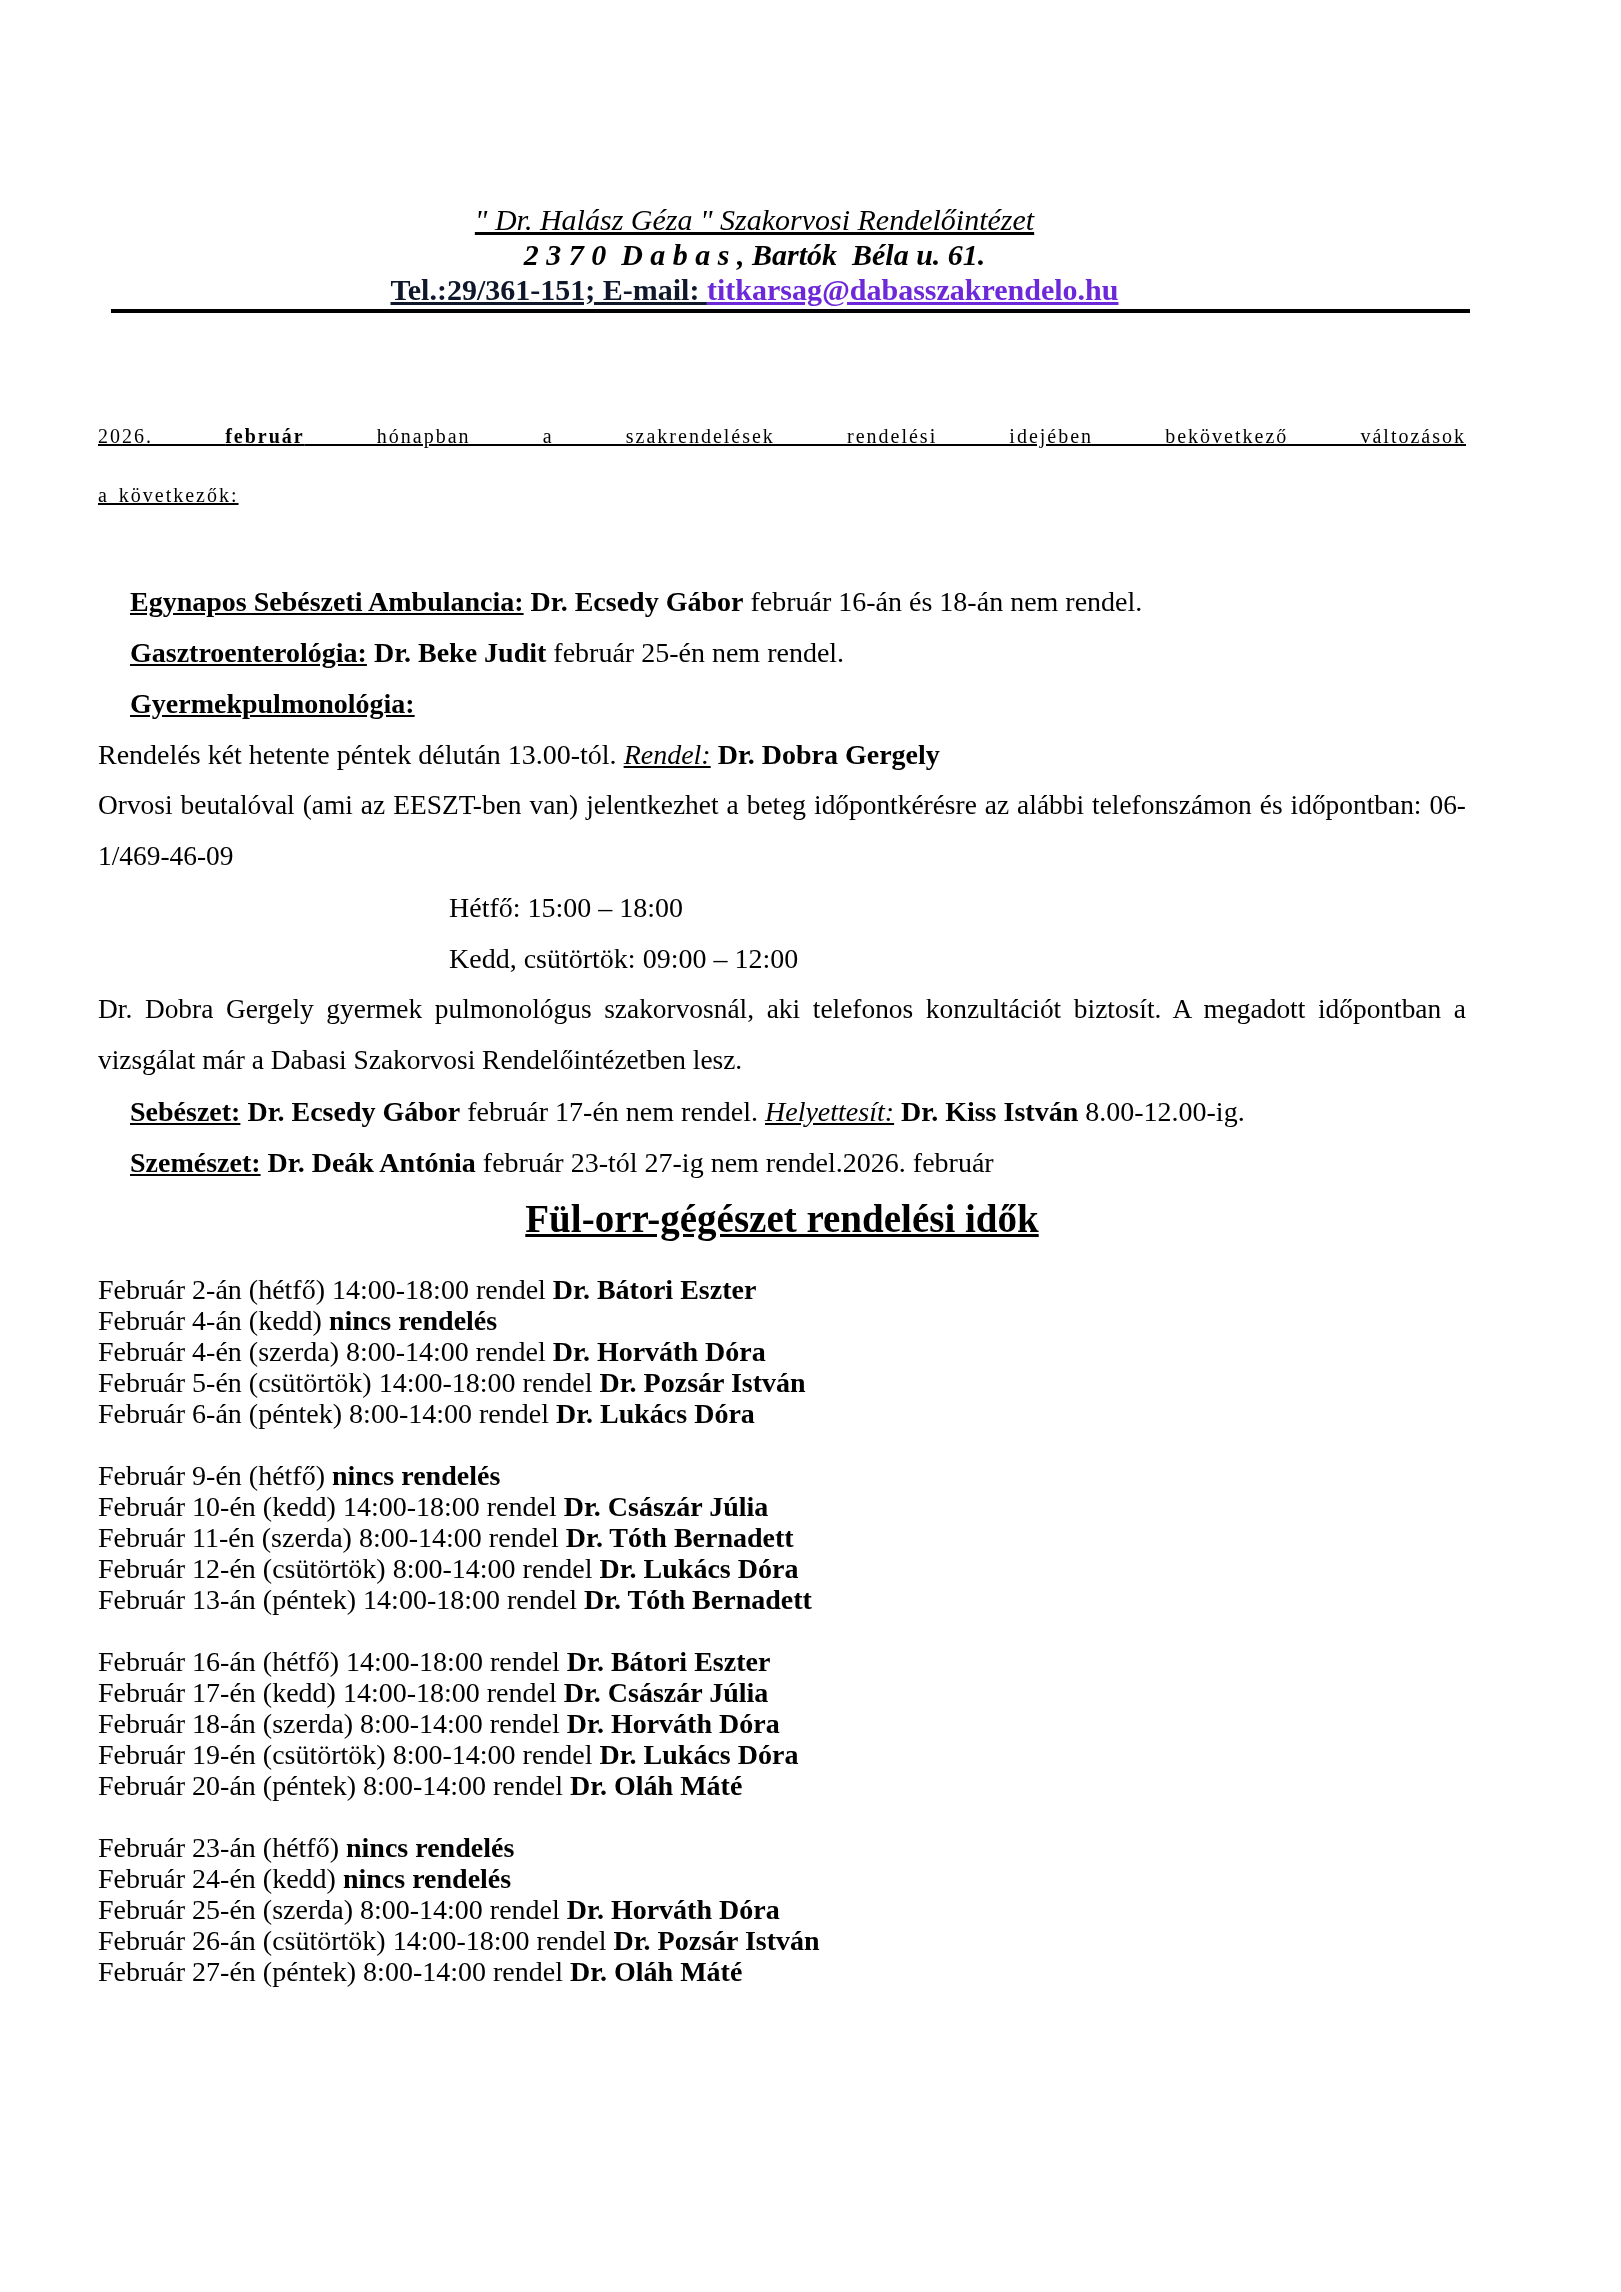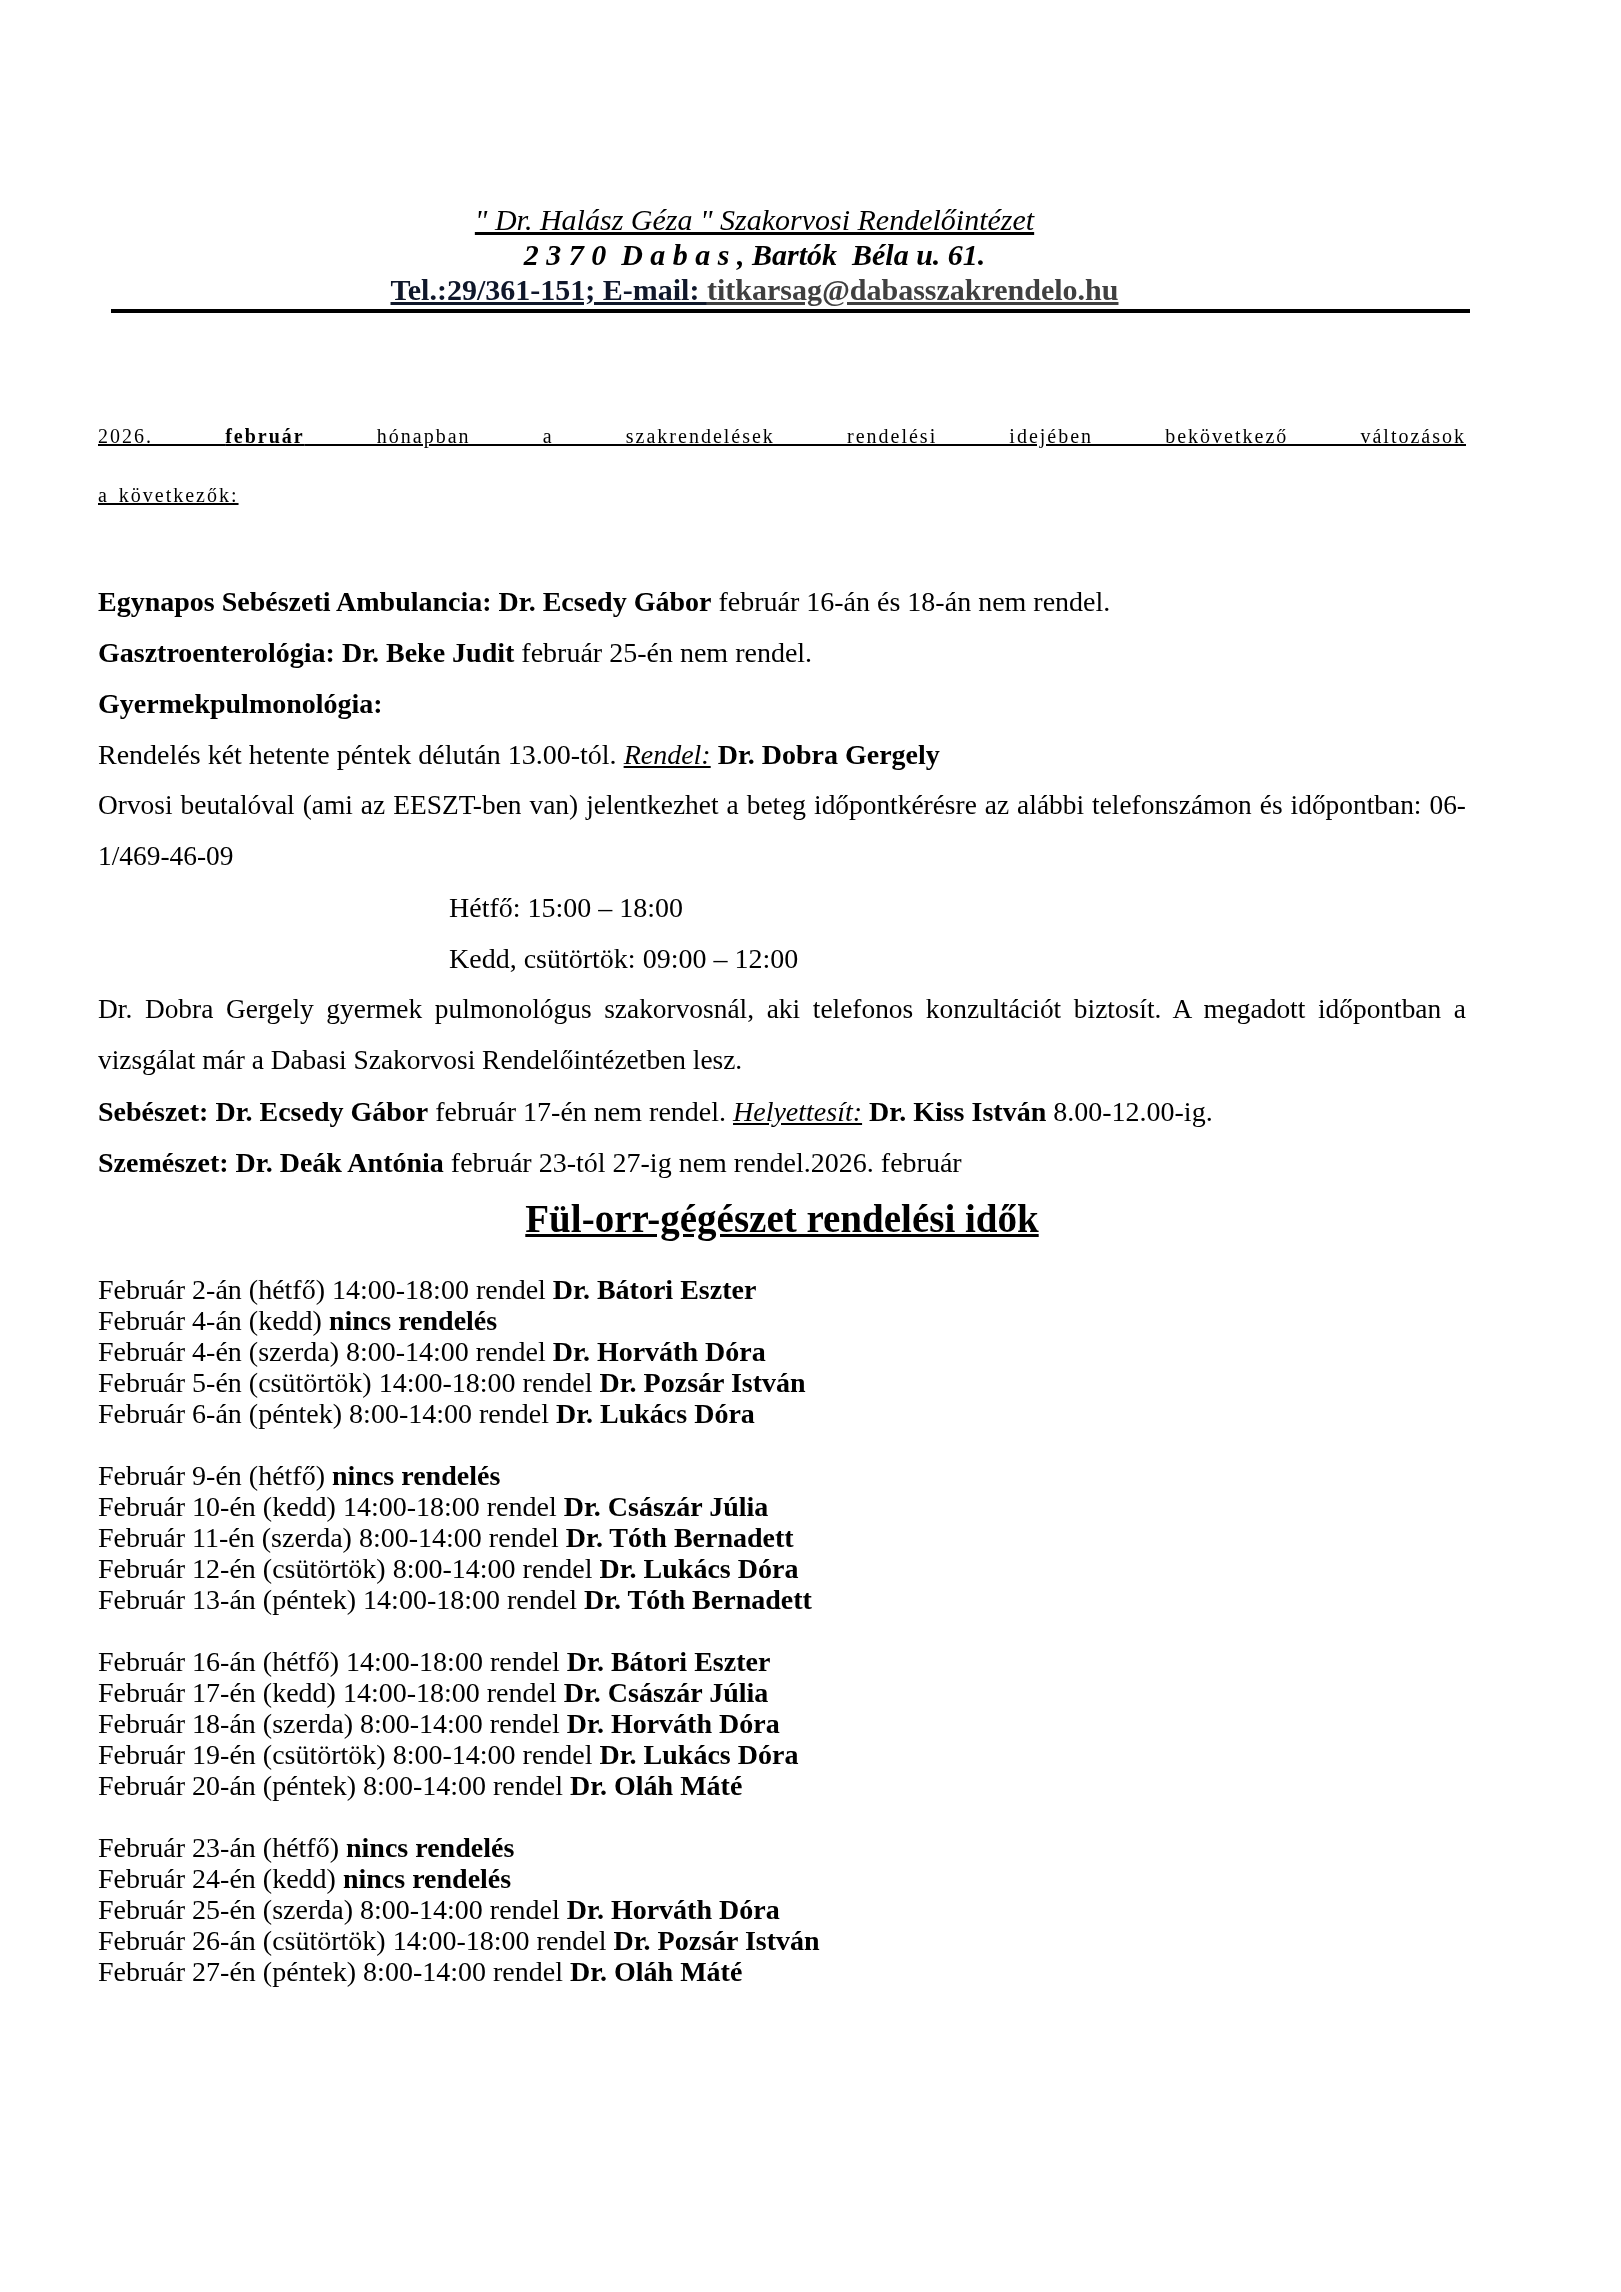"titkarsag@dabasszakrendelo.hu" .email { color: #404040 -> #6d28d9 }
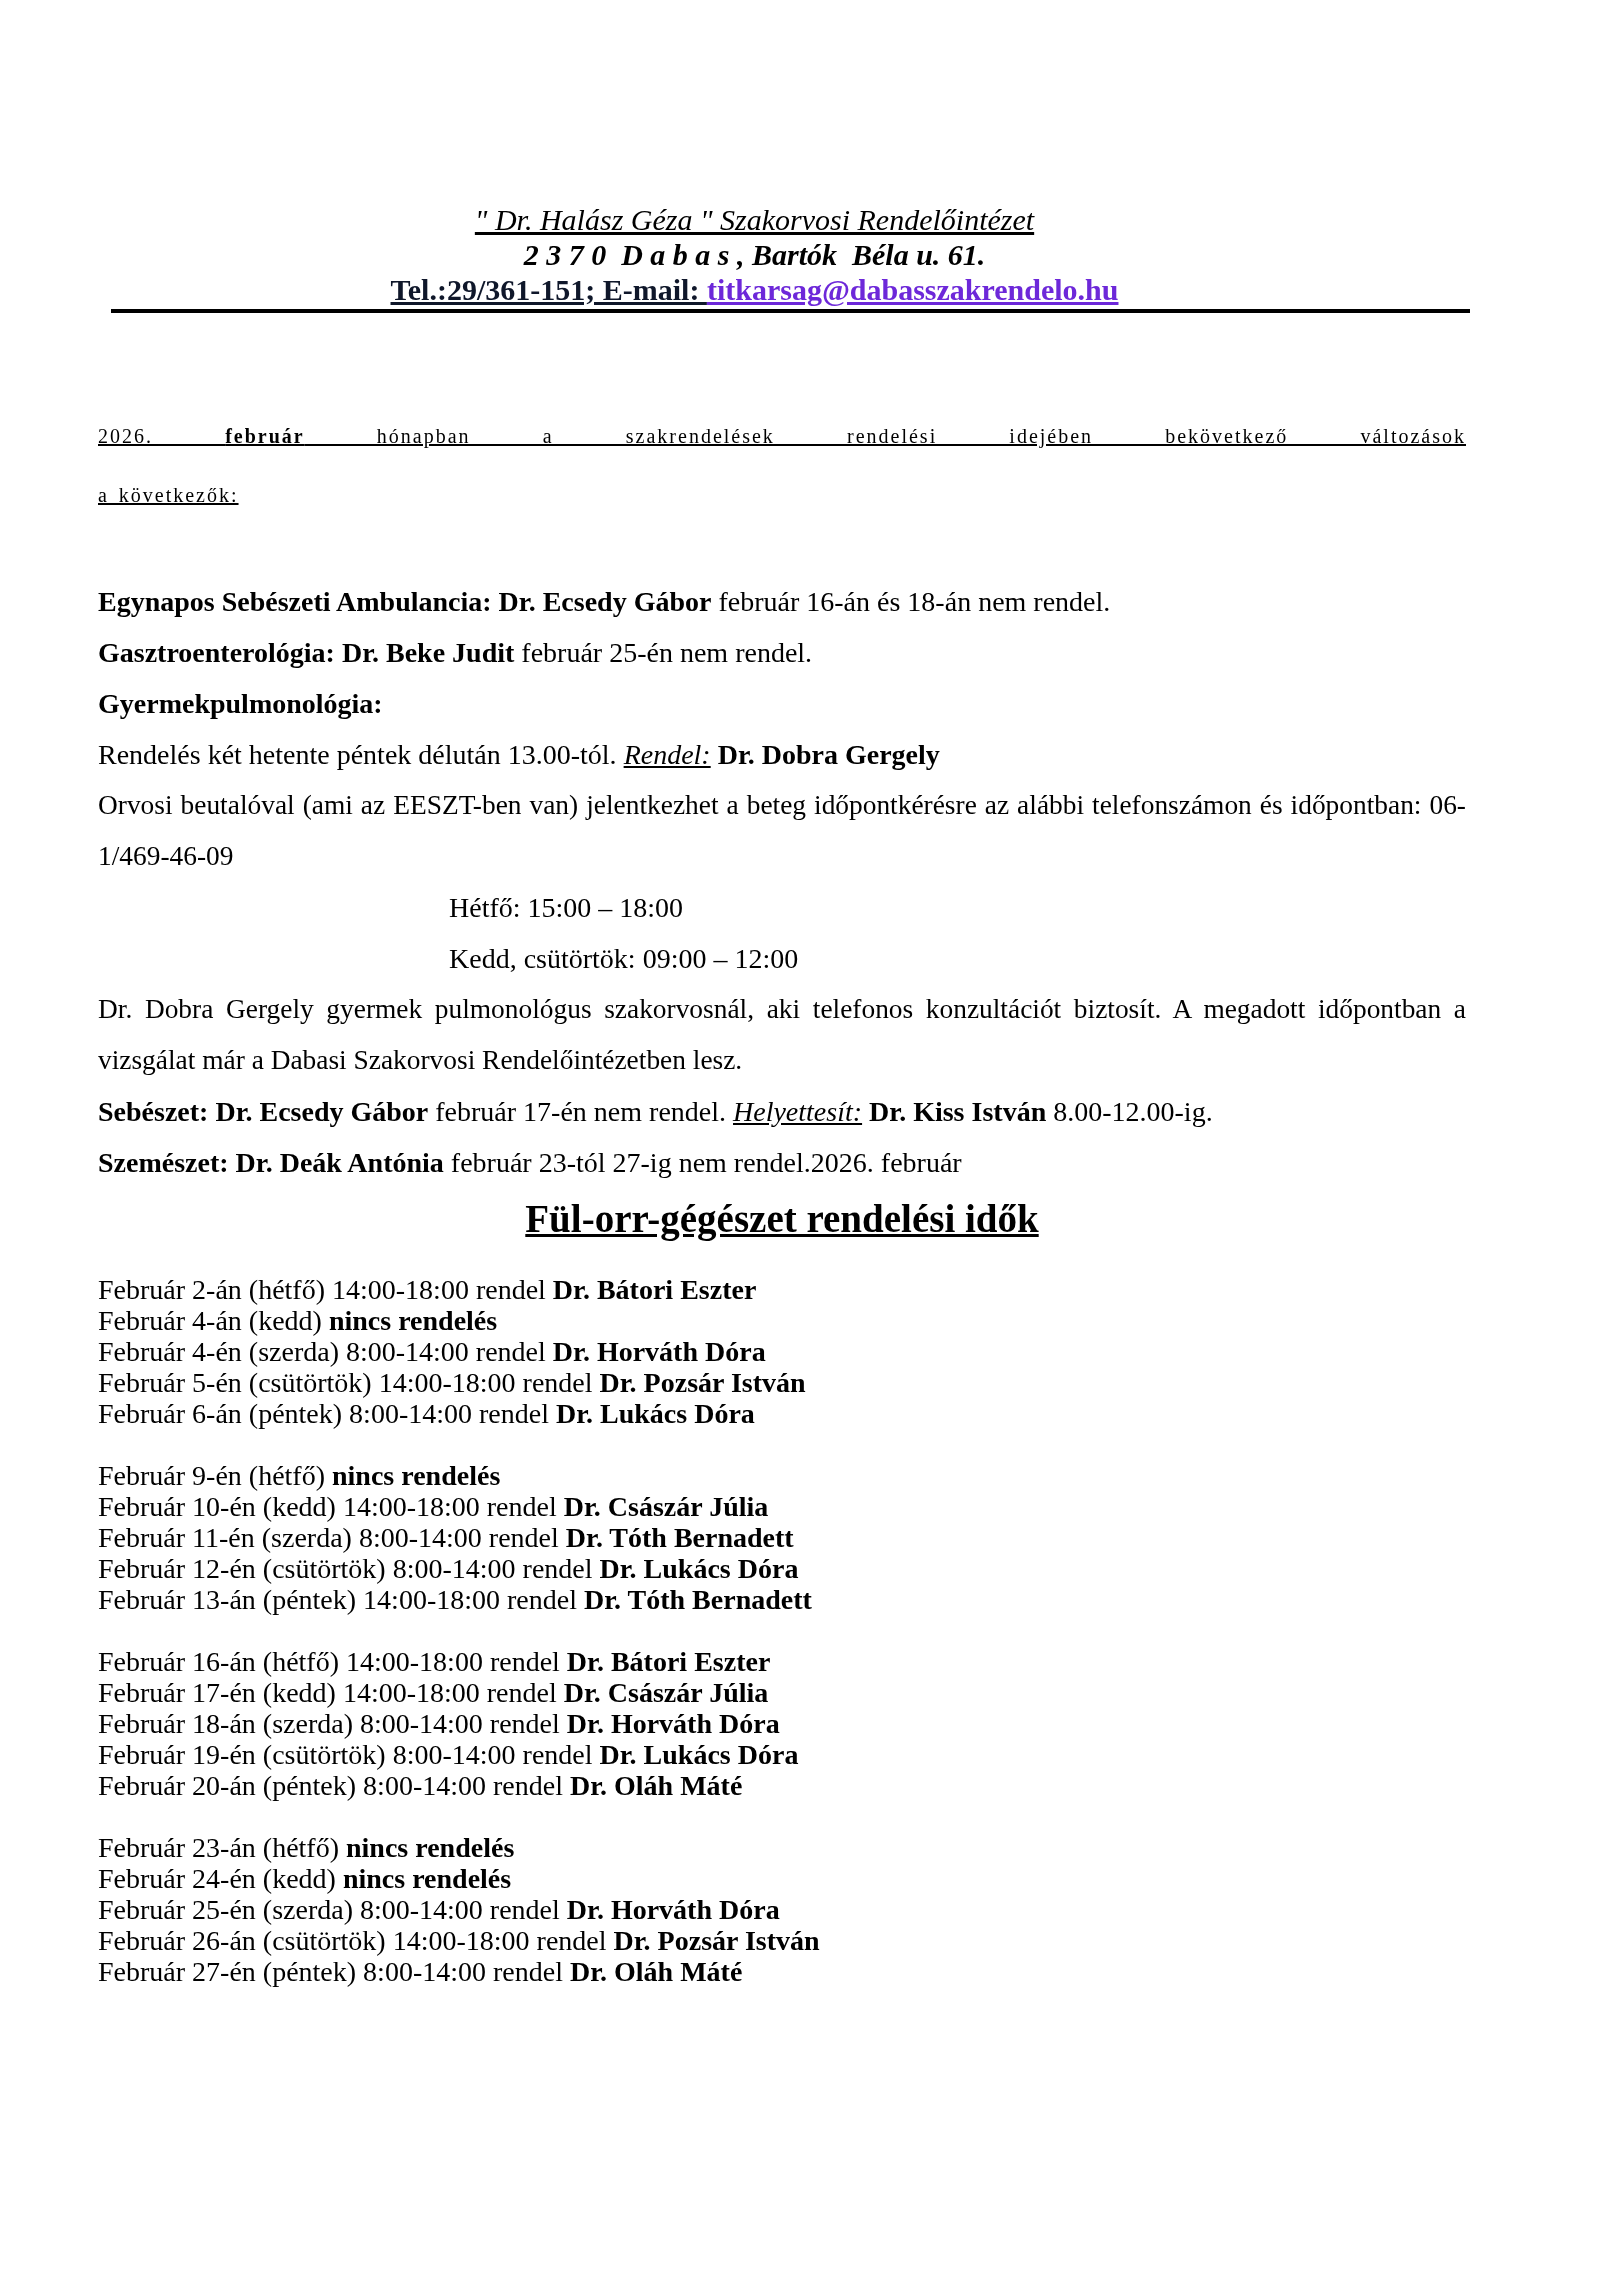"Egynapos Sebészeti Ambulancia:" .bu { margin-left: none -> 32px; text-decoration: none -> underline }
